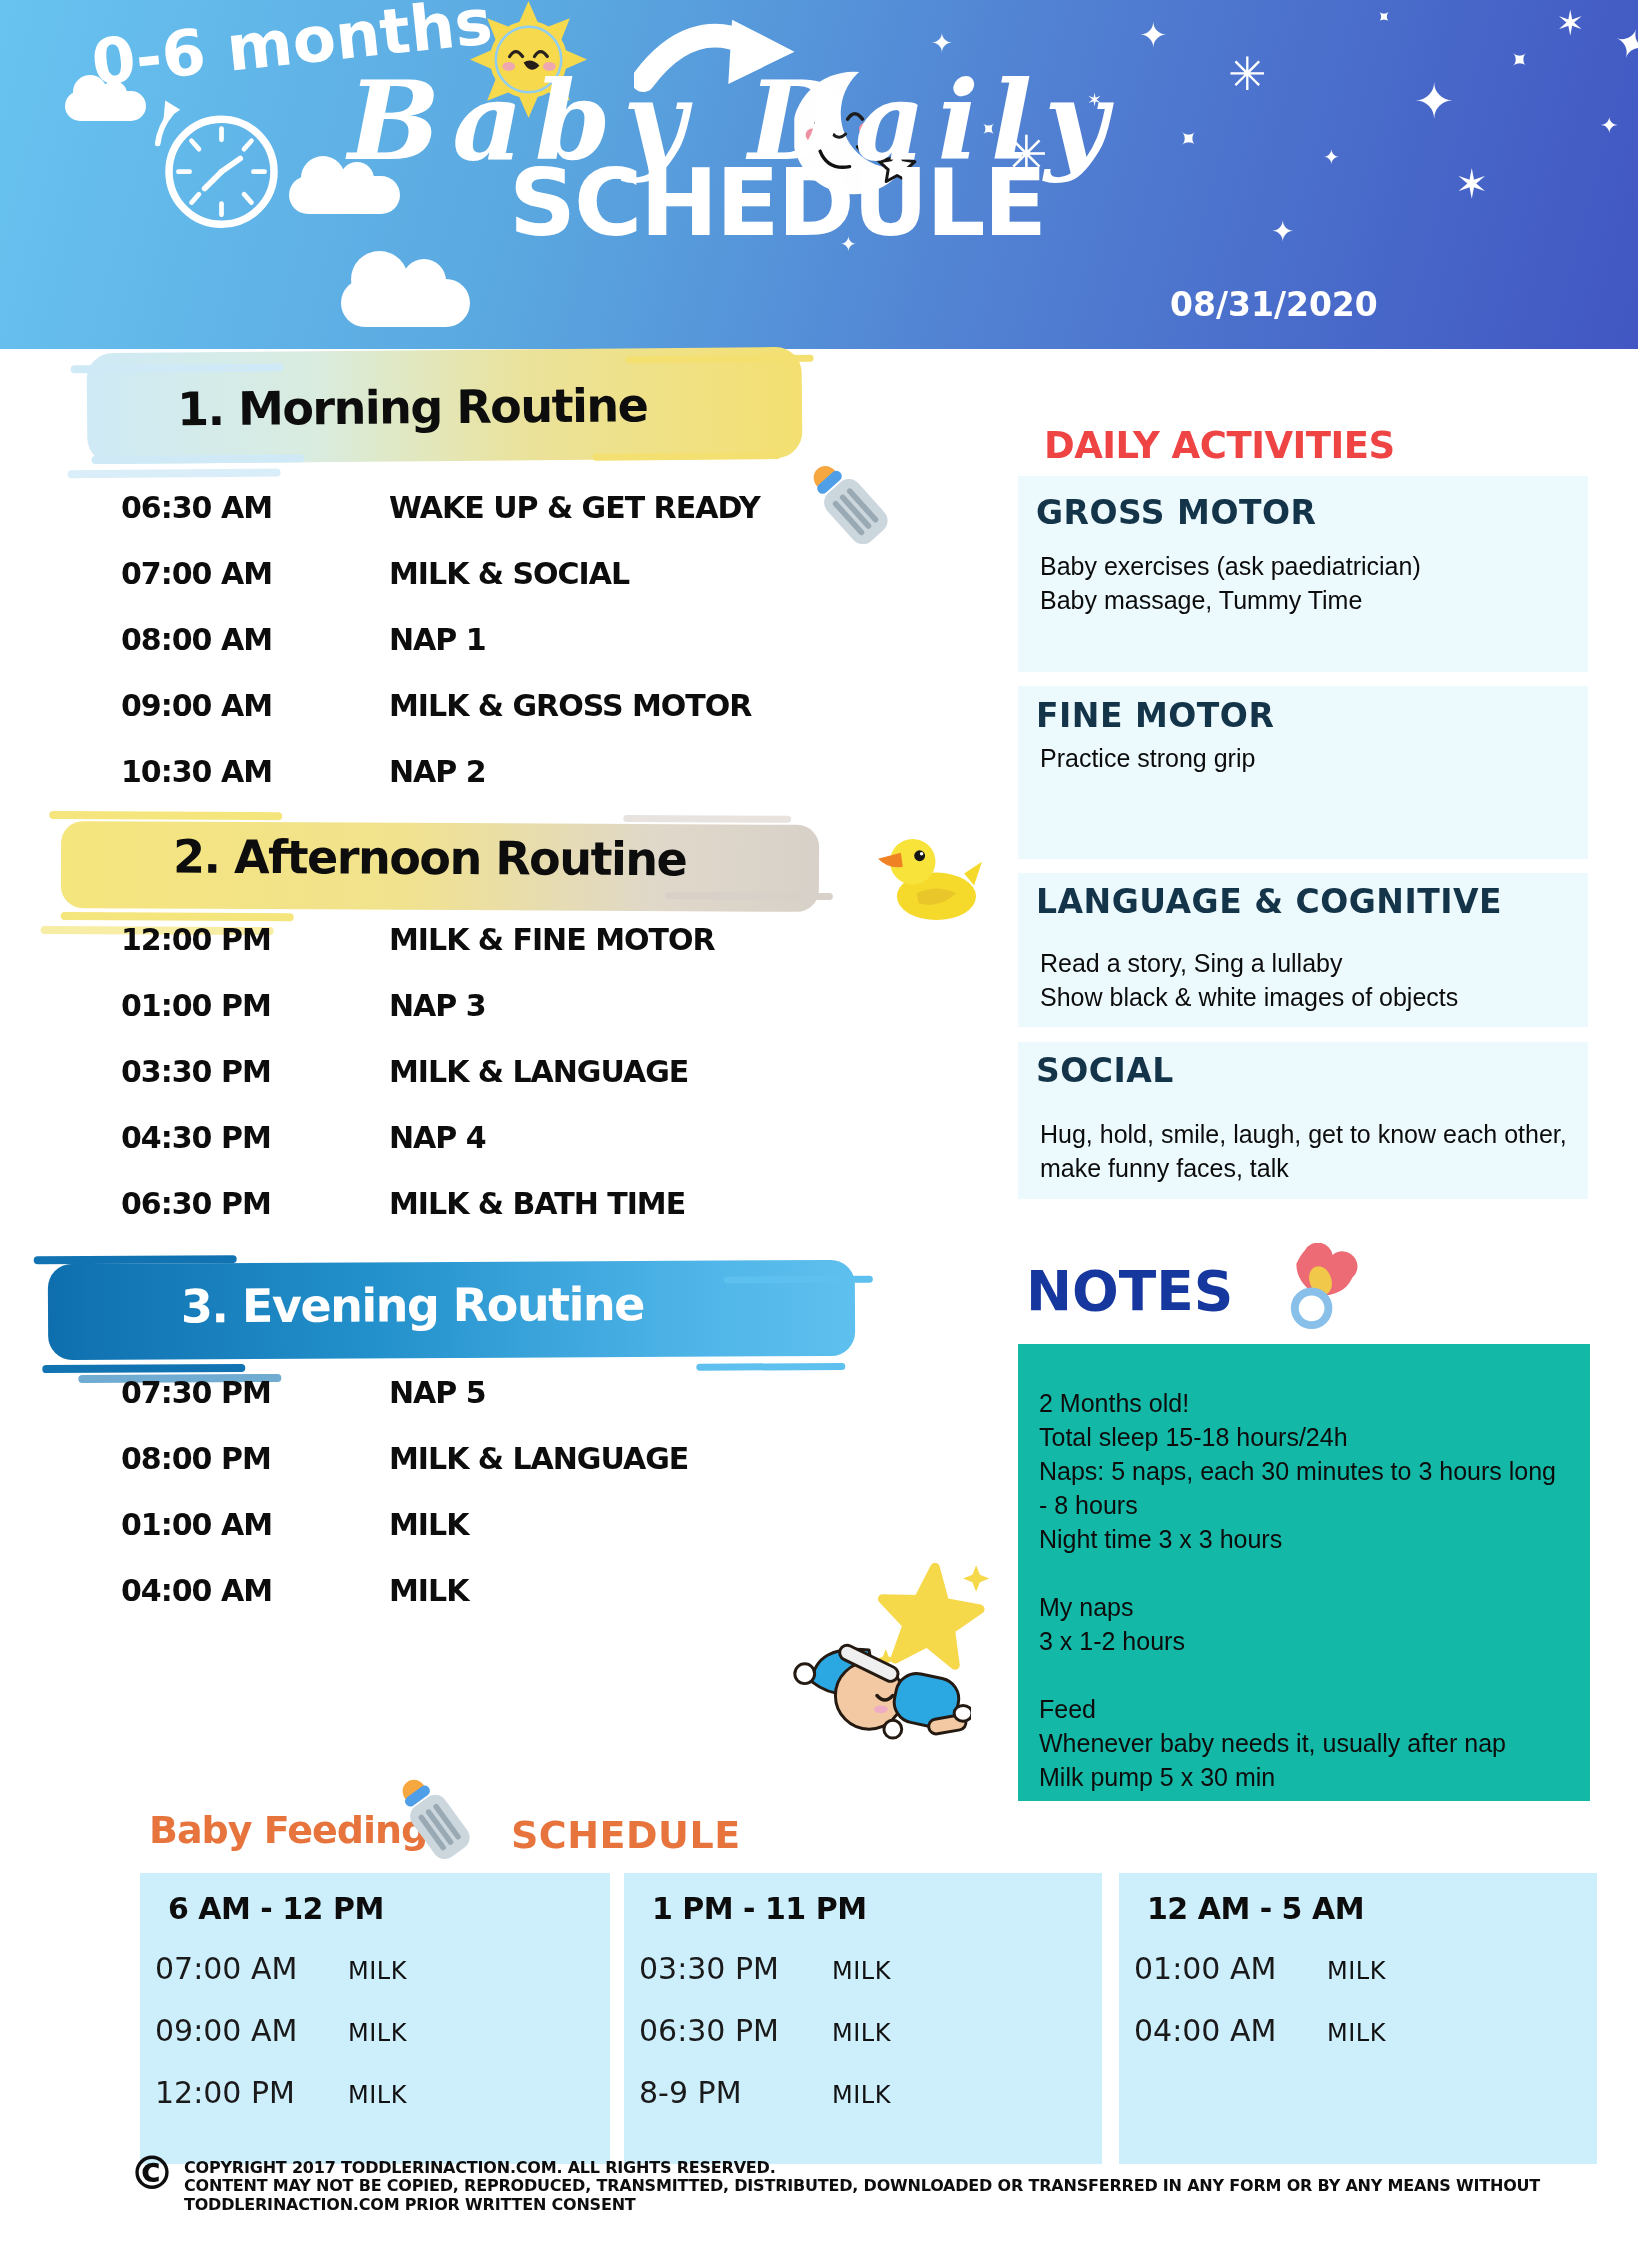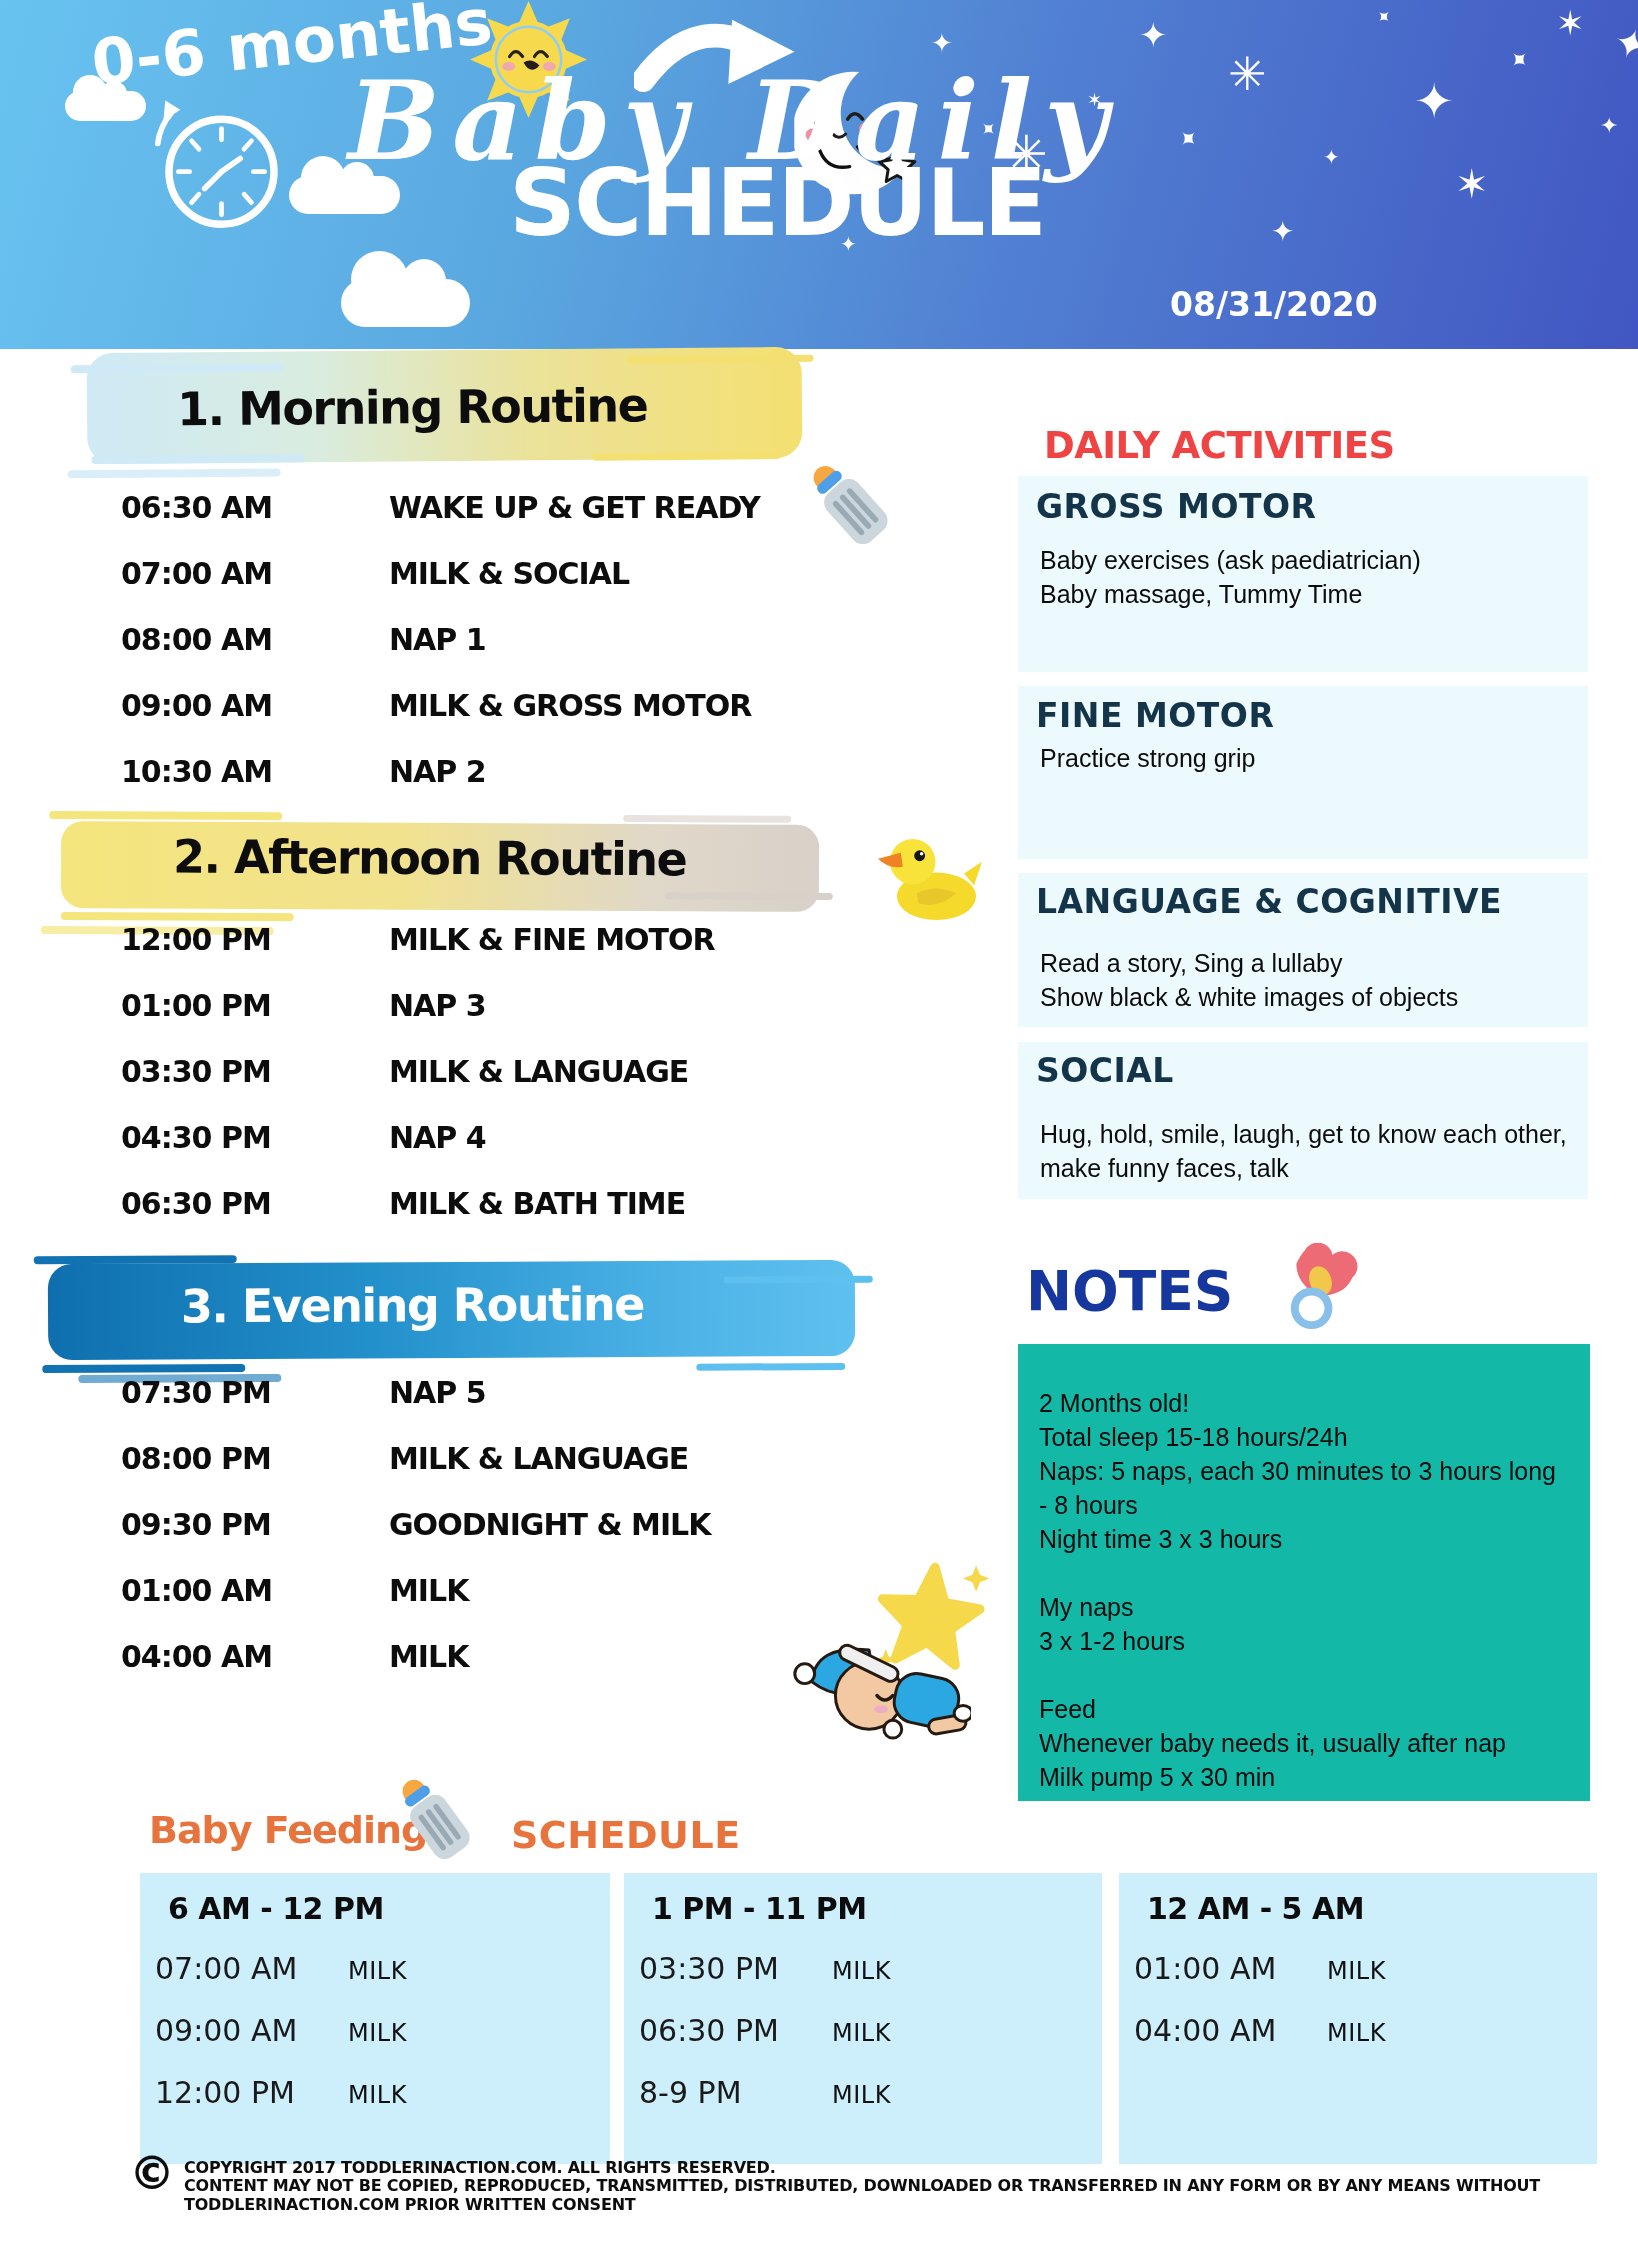"GROSS MOTOR" .b1 { padding-top: 11px -> 17px }
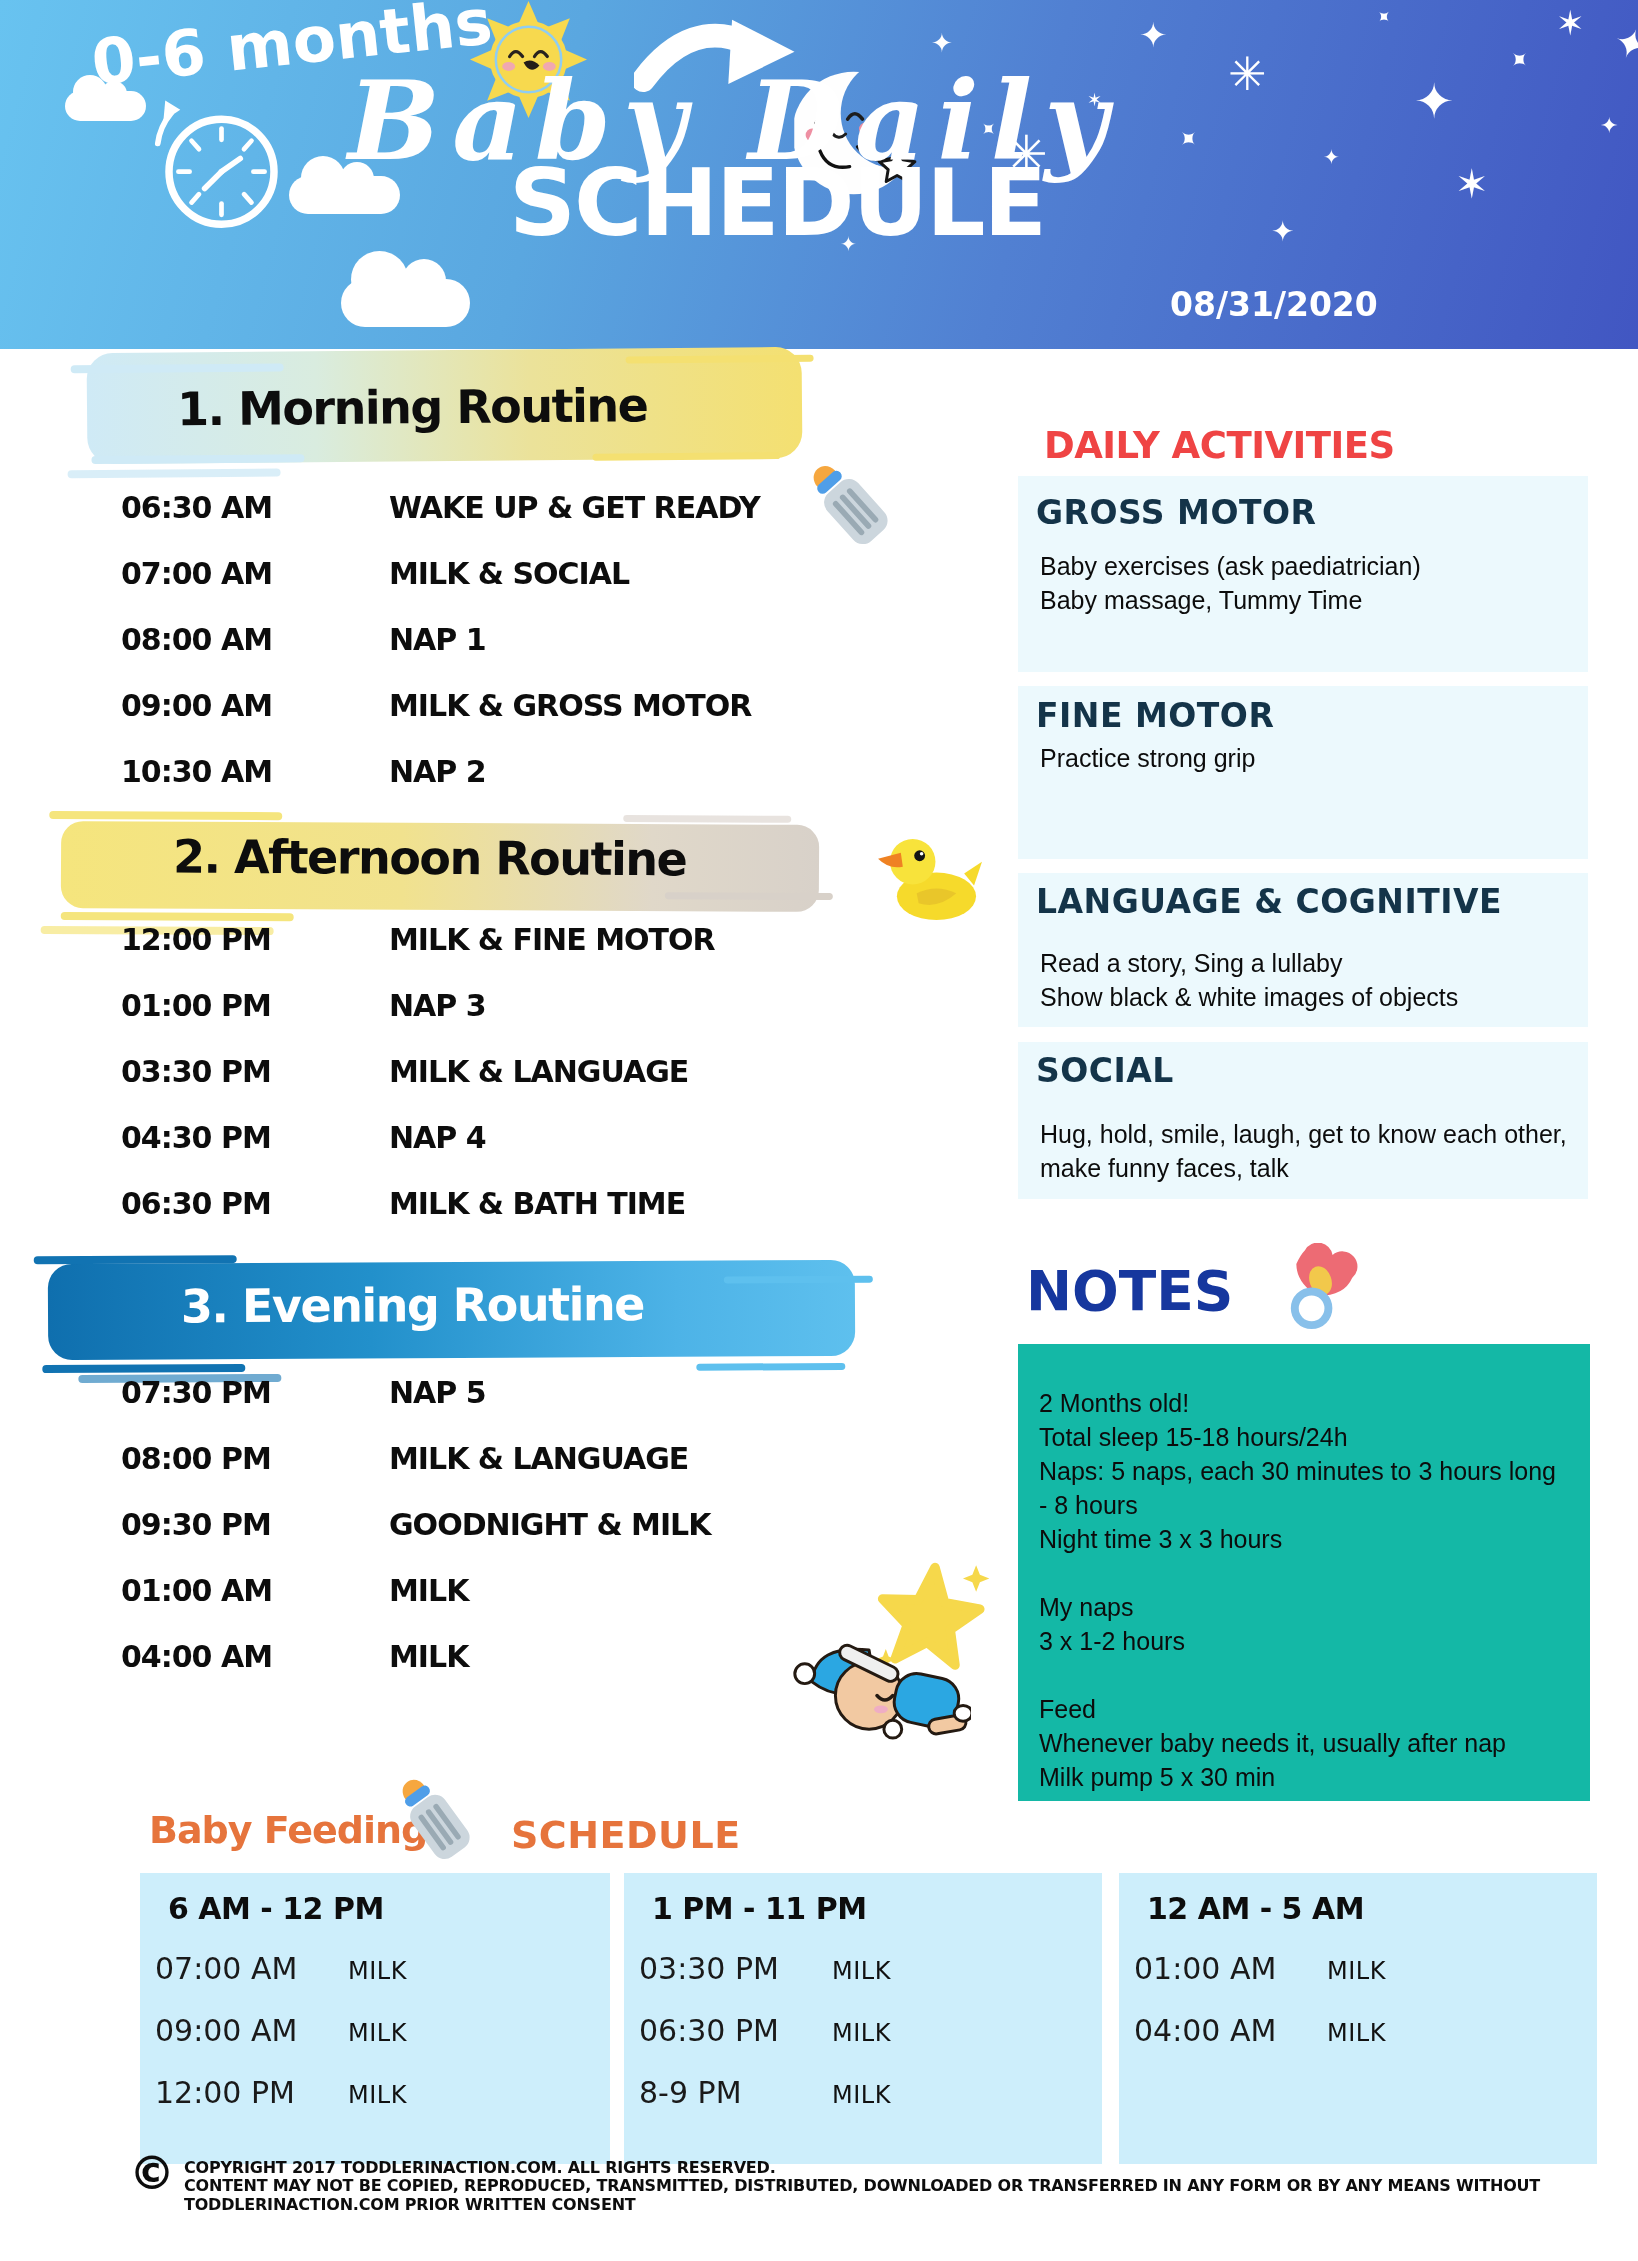"09:30 PM" div.row { html: <div> <span>09:30 PM</span> <span>GOODNIGHT &amp; MILK</span> </div> -> none }
